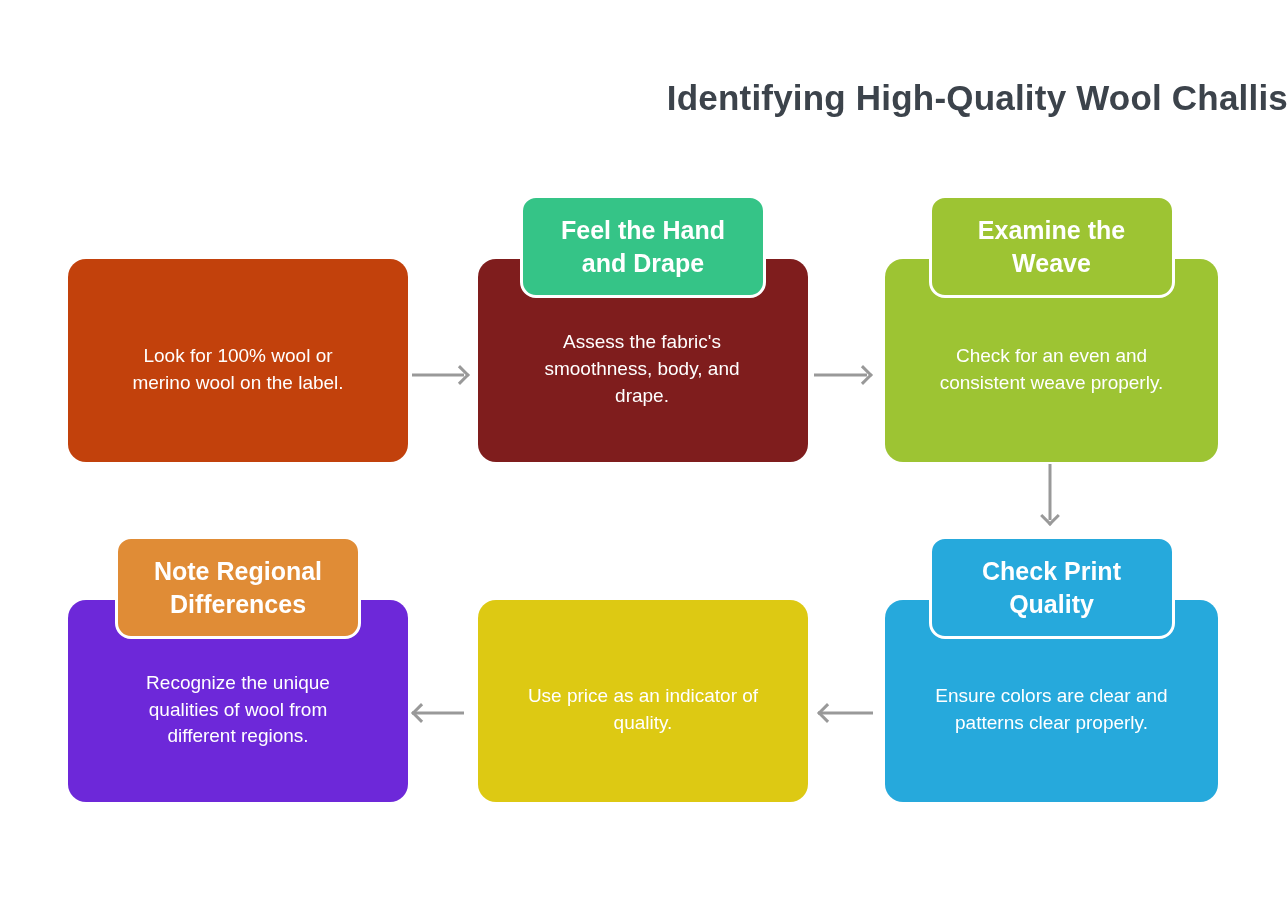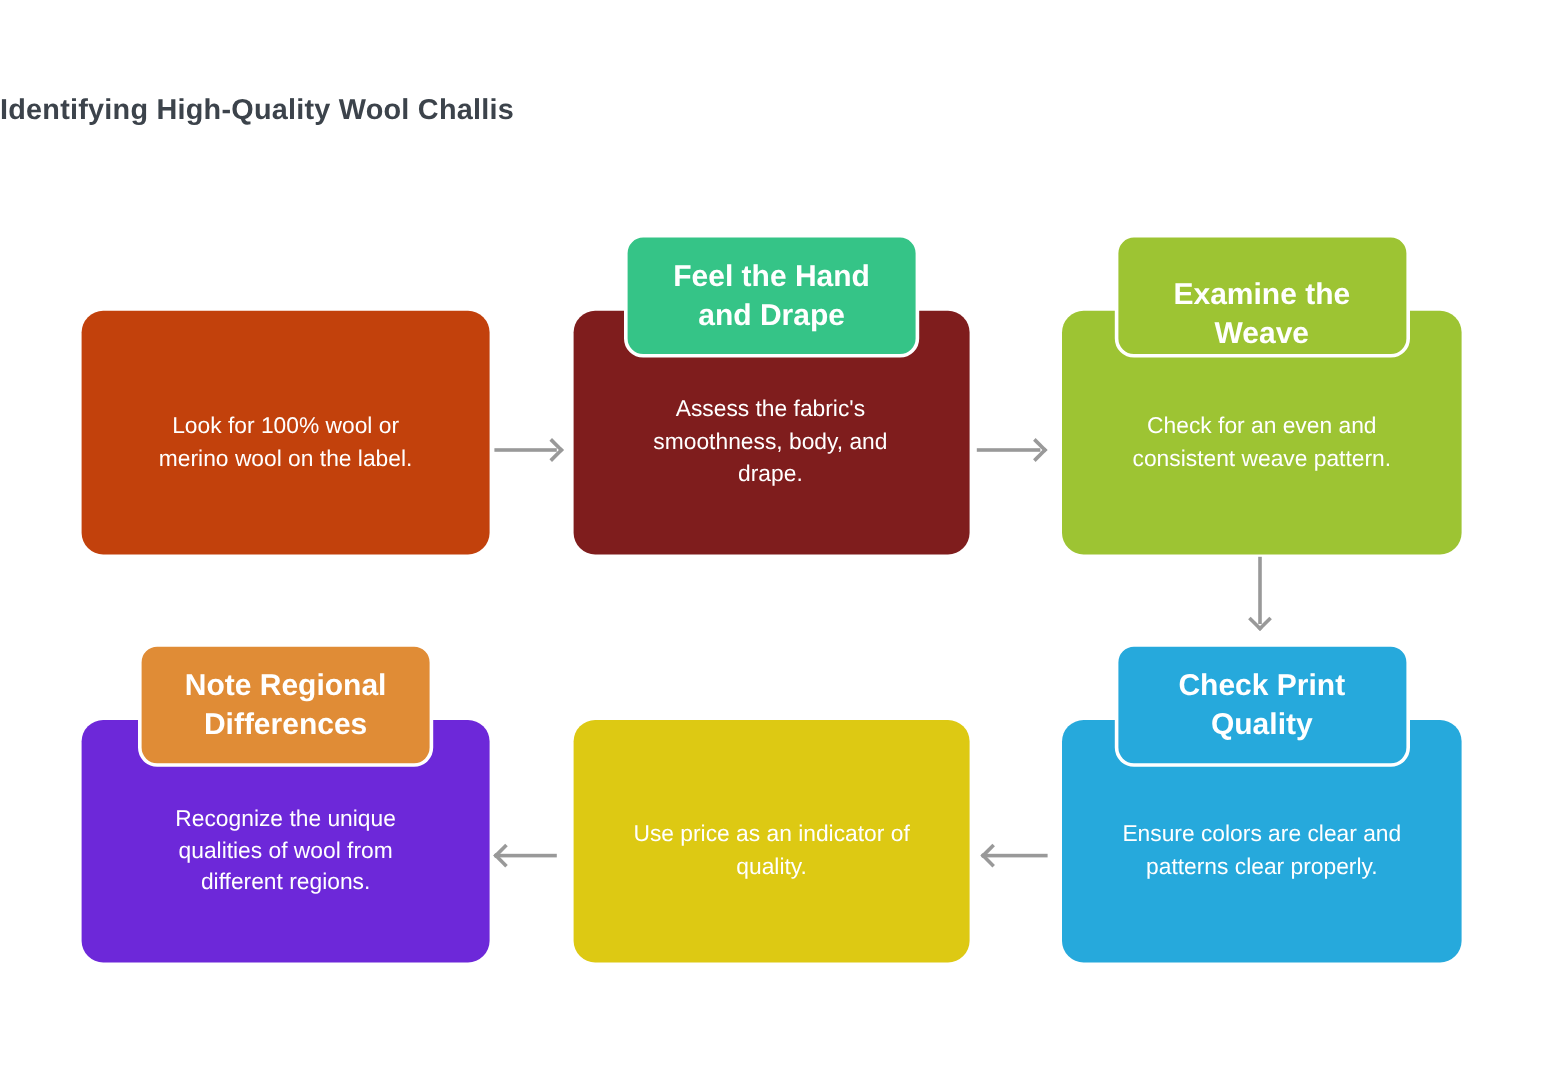"Identifying High-Quality Wool Challis" .page-title { font-size: 24px -> 35px; text-align: left -> right }
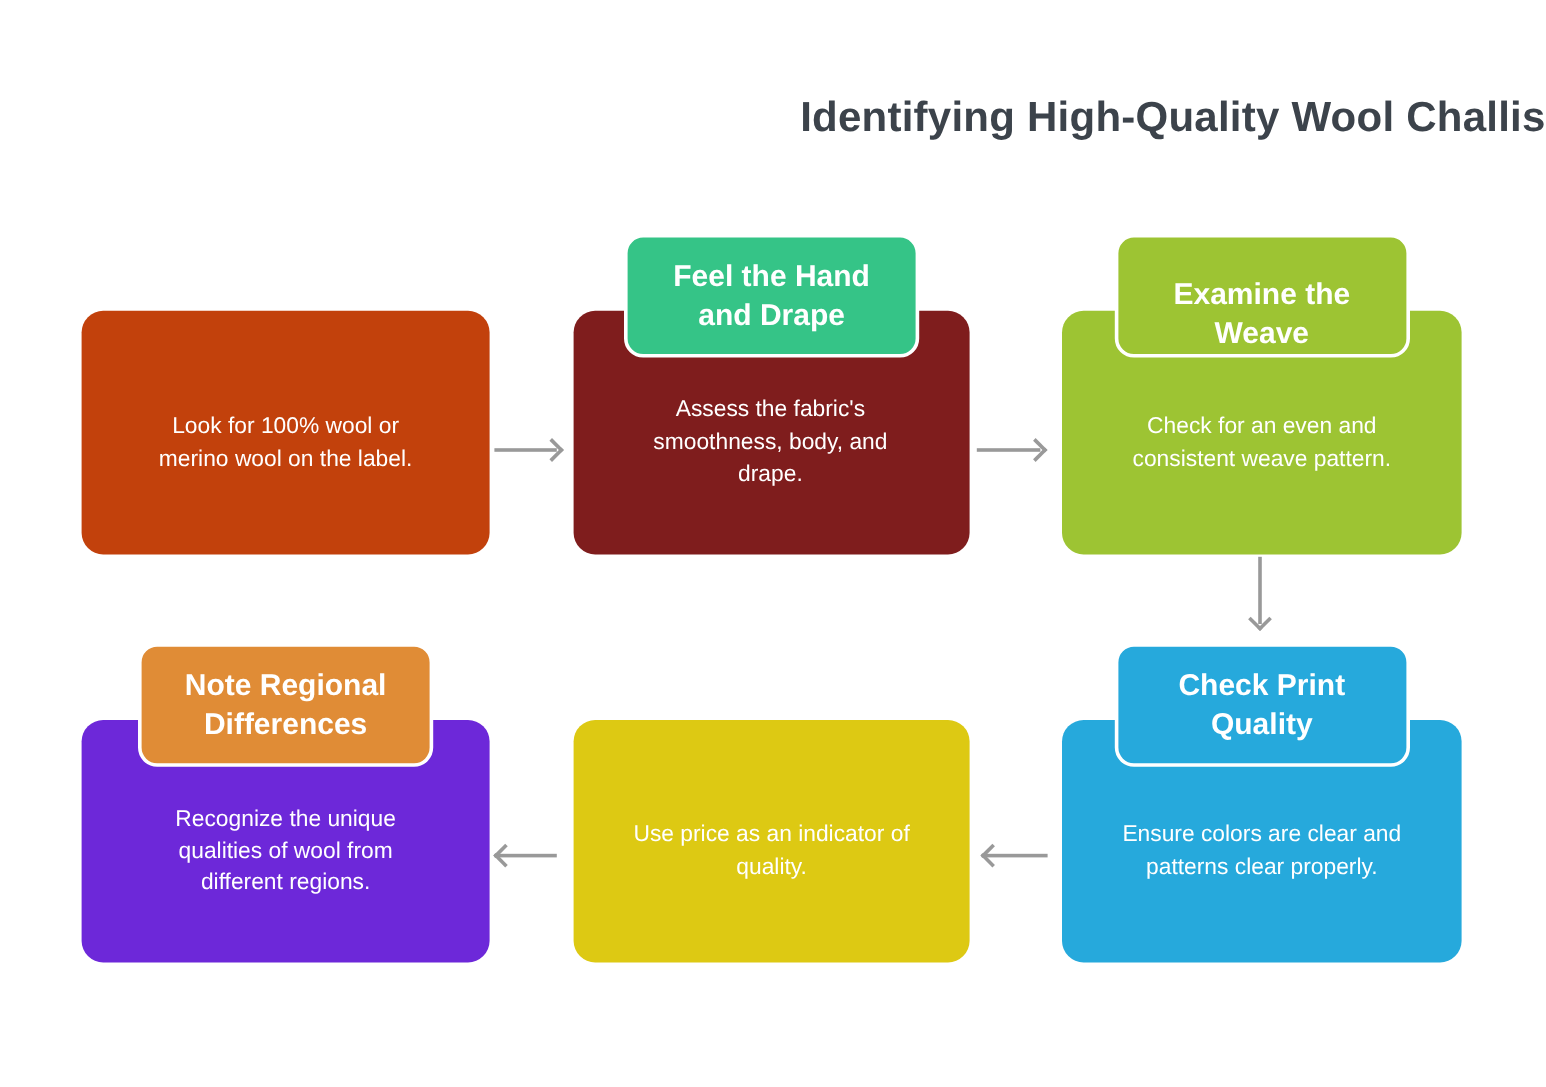"Examine the" div.node-header { align-items: flex-end -> none }
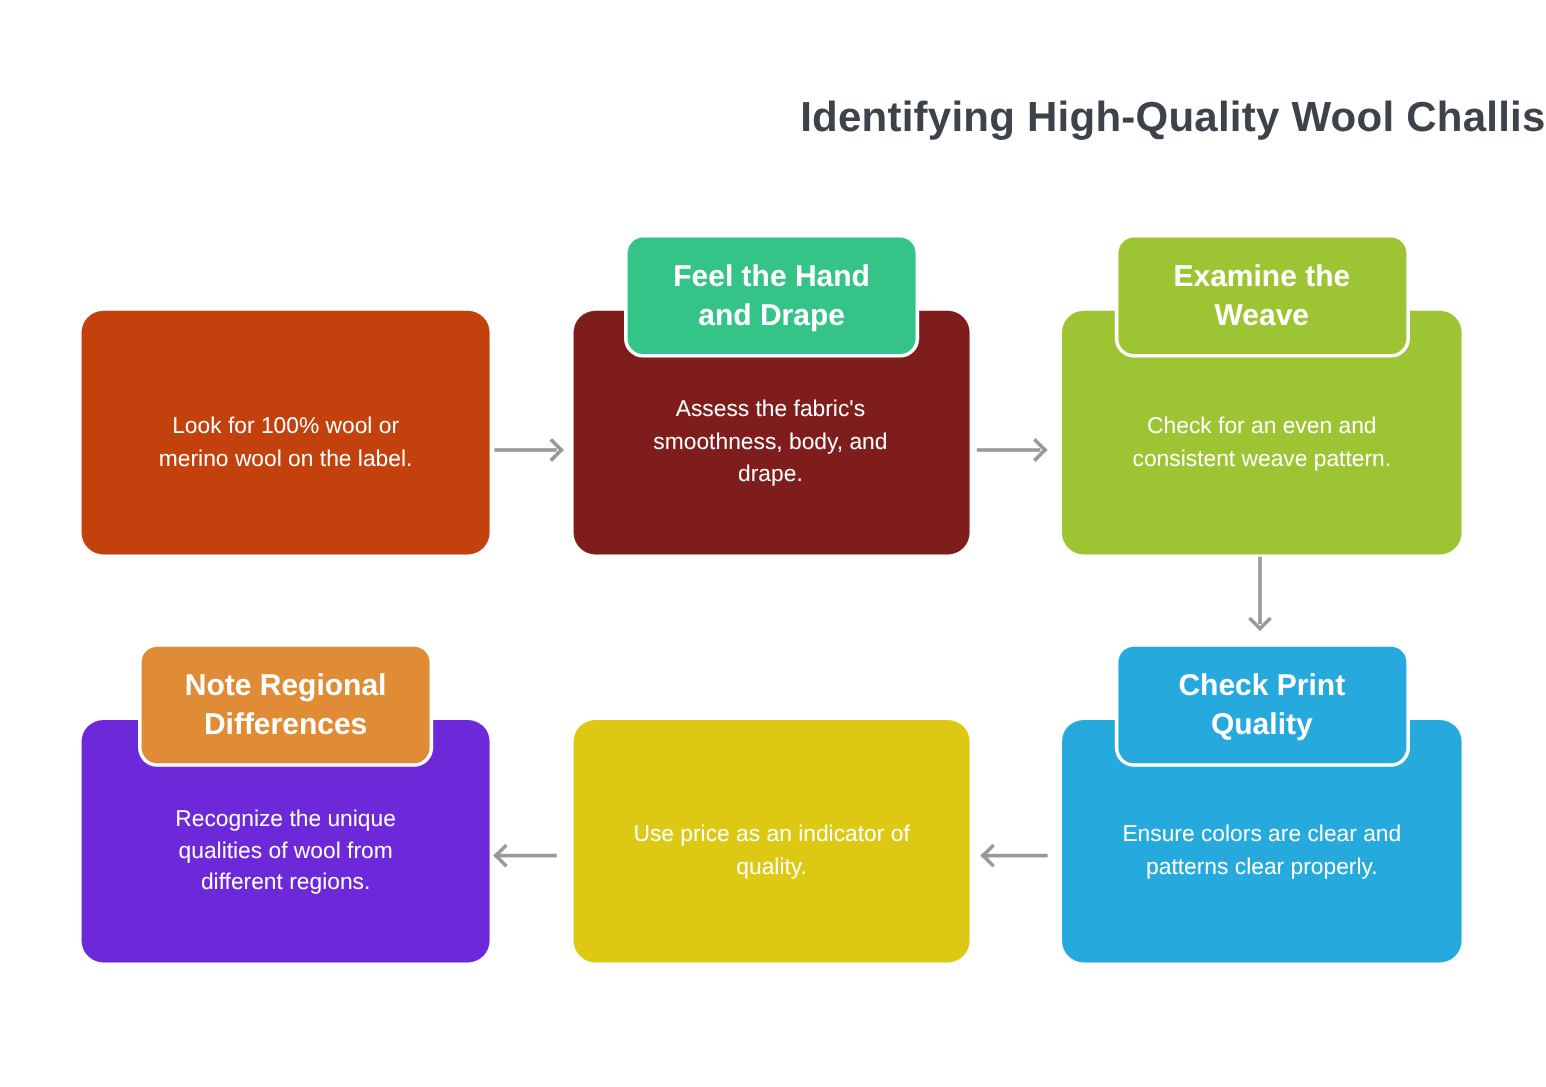"Check for an even and" div.node-text { text: pattern -> properly }
